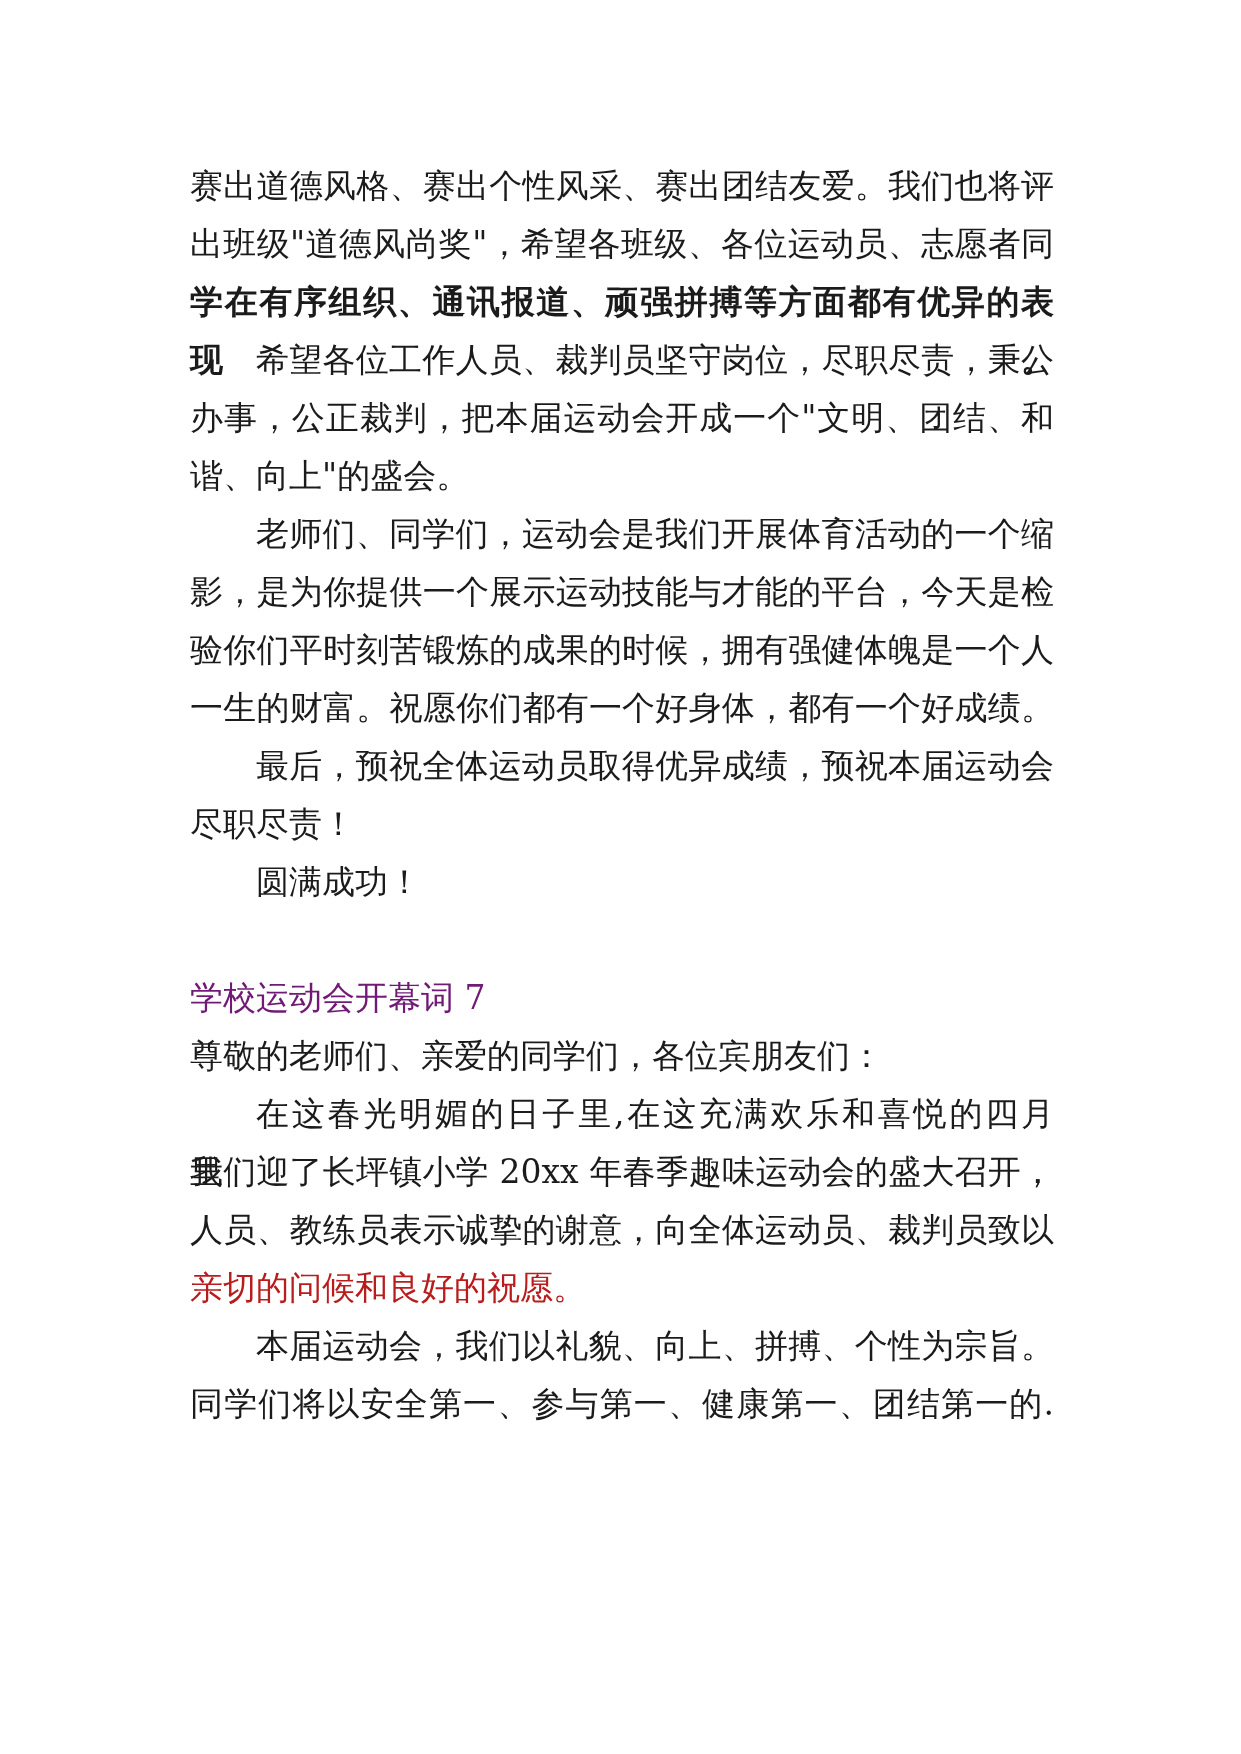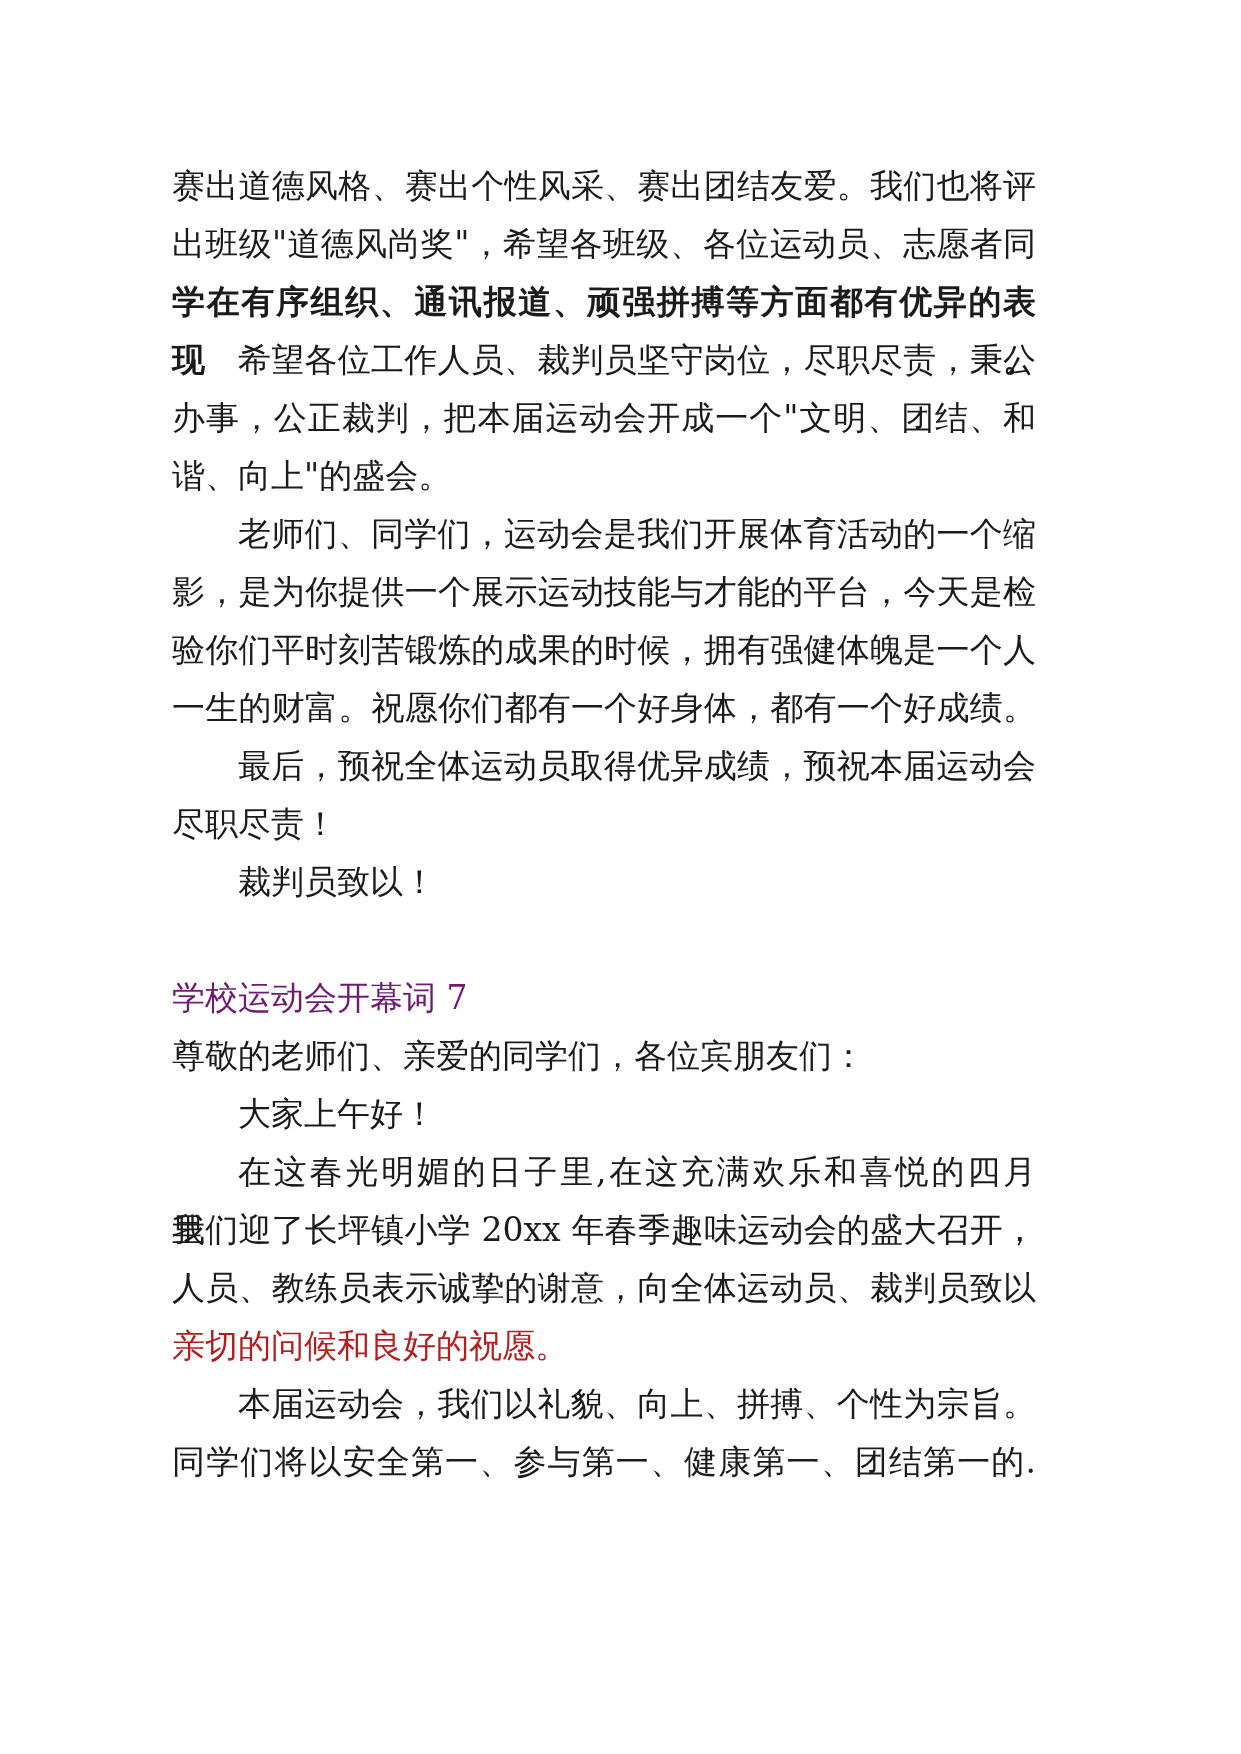"赛出道德风格、赛出个性风采、赛出团结友爱。我们也将评" .doc { left: 172px -> 190px }
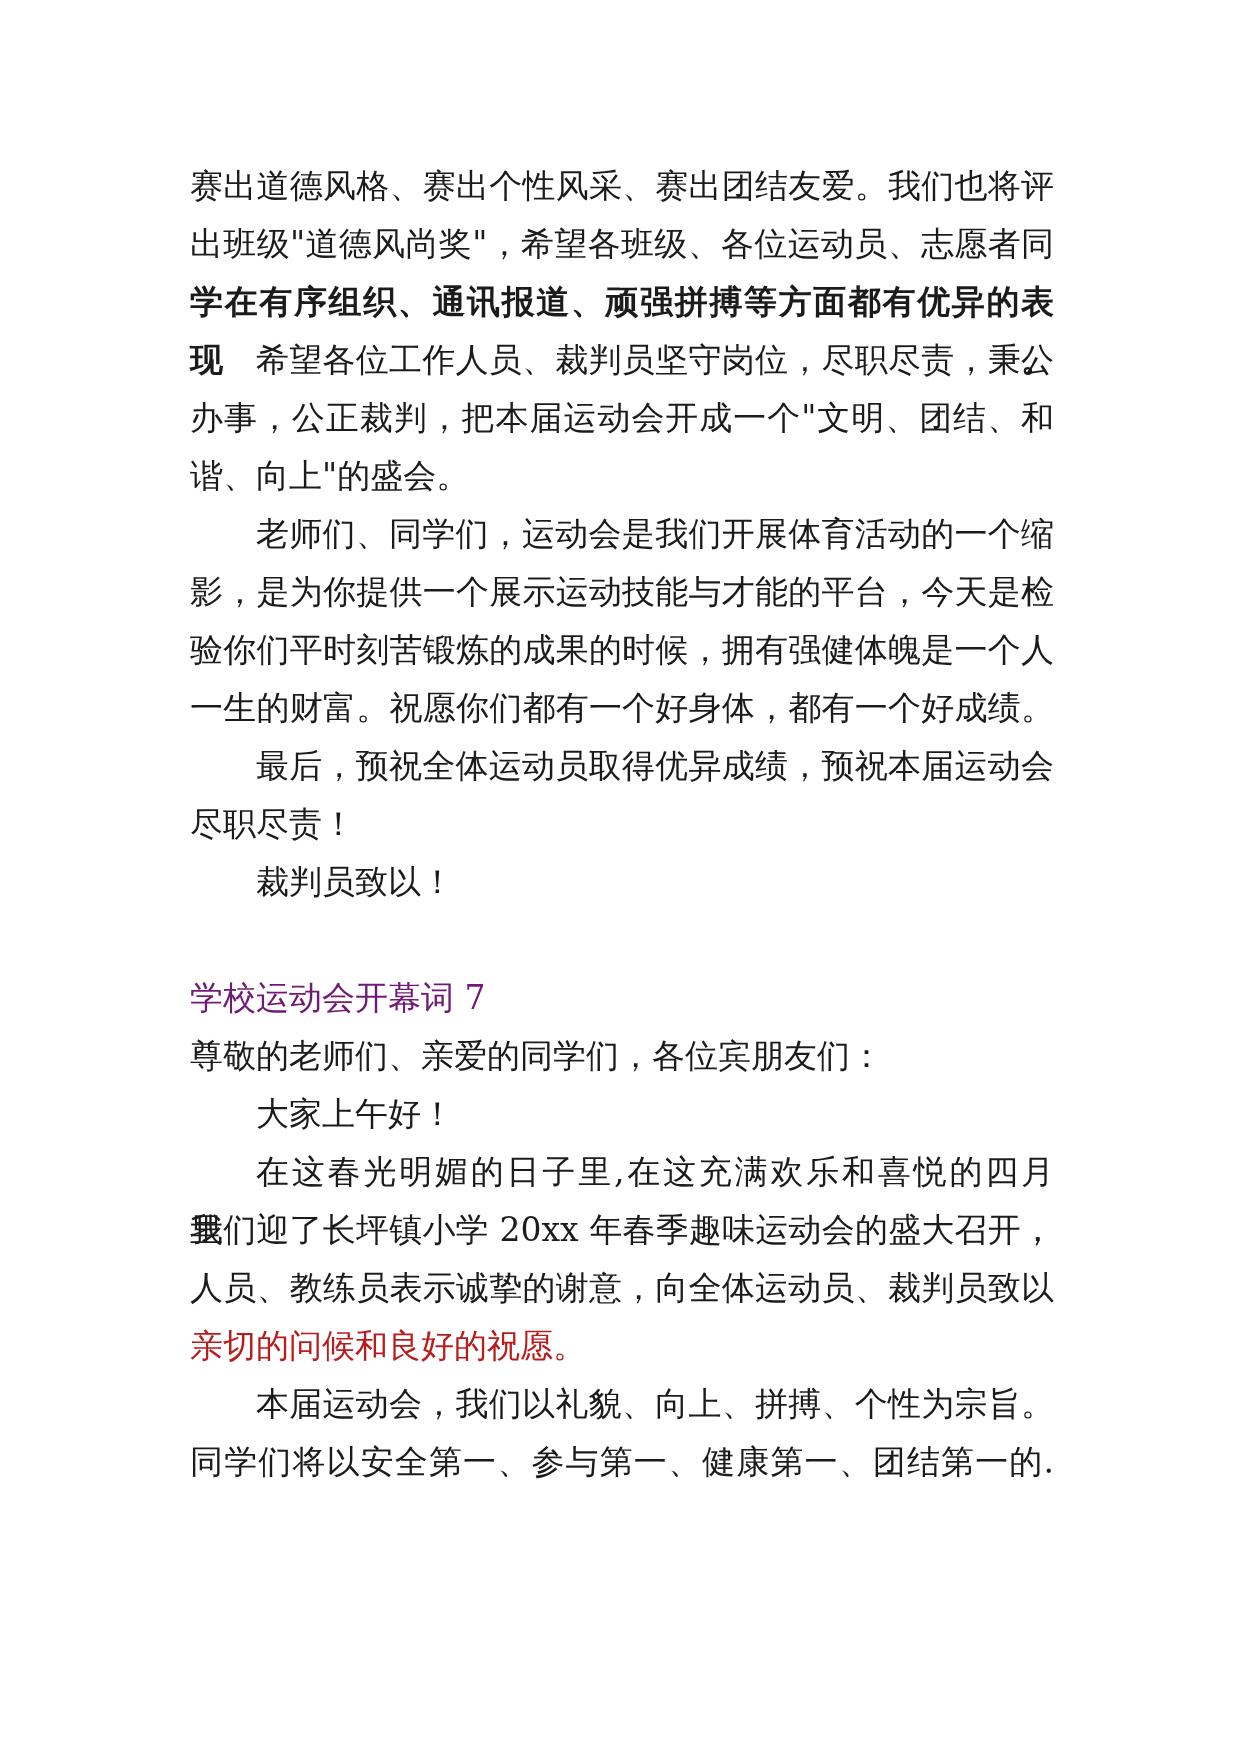"裁判员致以！" div.tline { text: 裁判员致以 -> 圆满成功 }
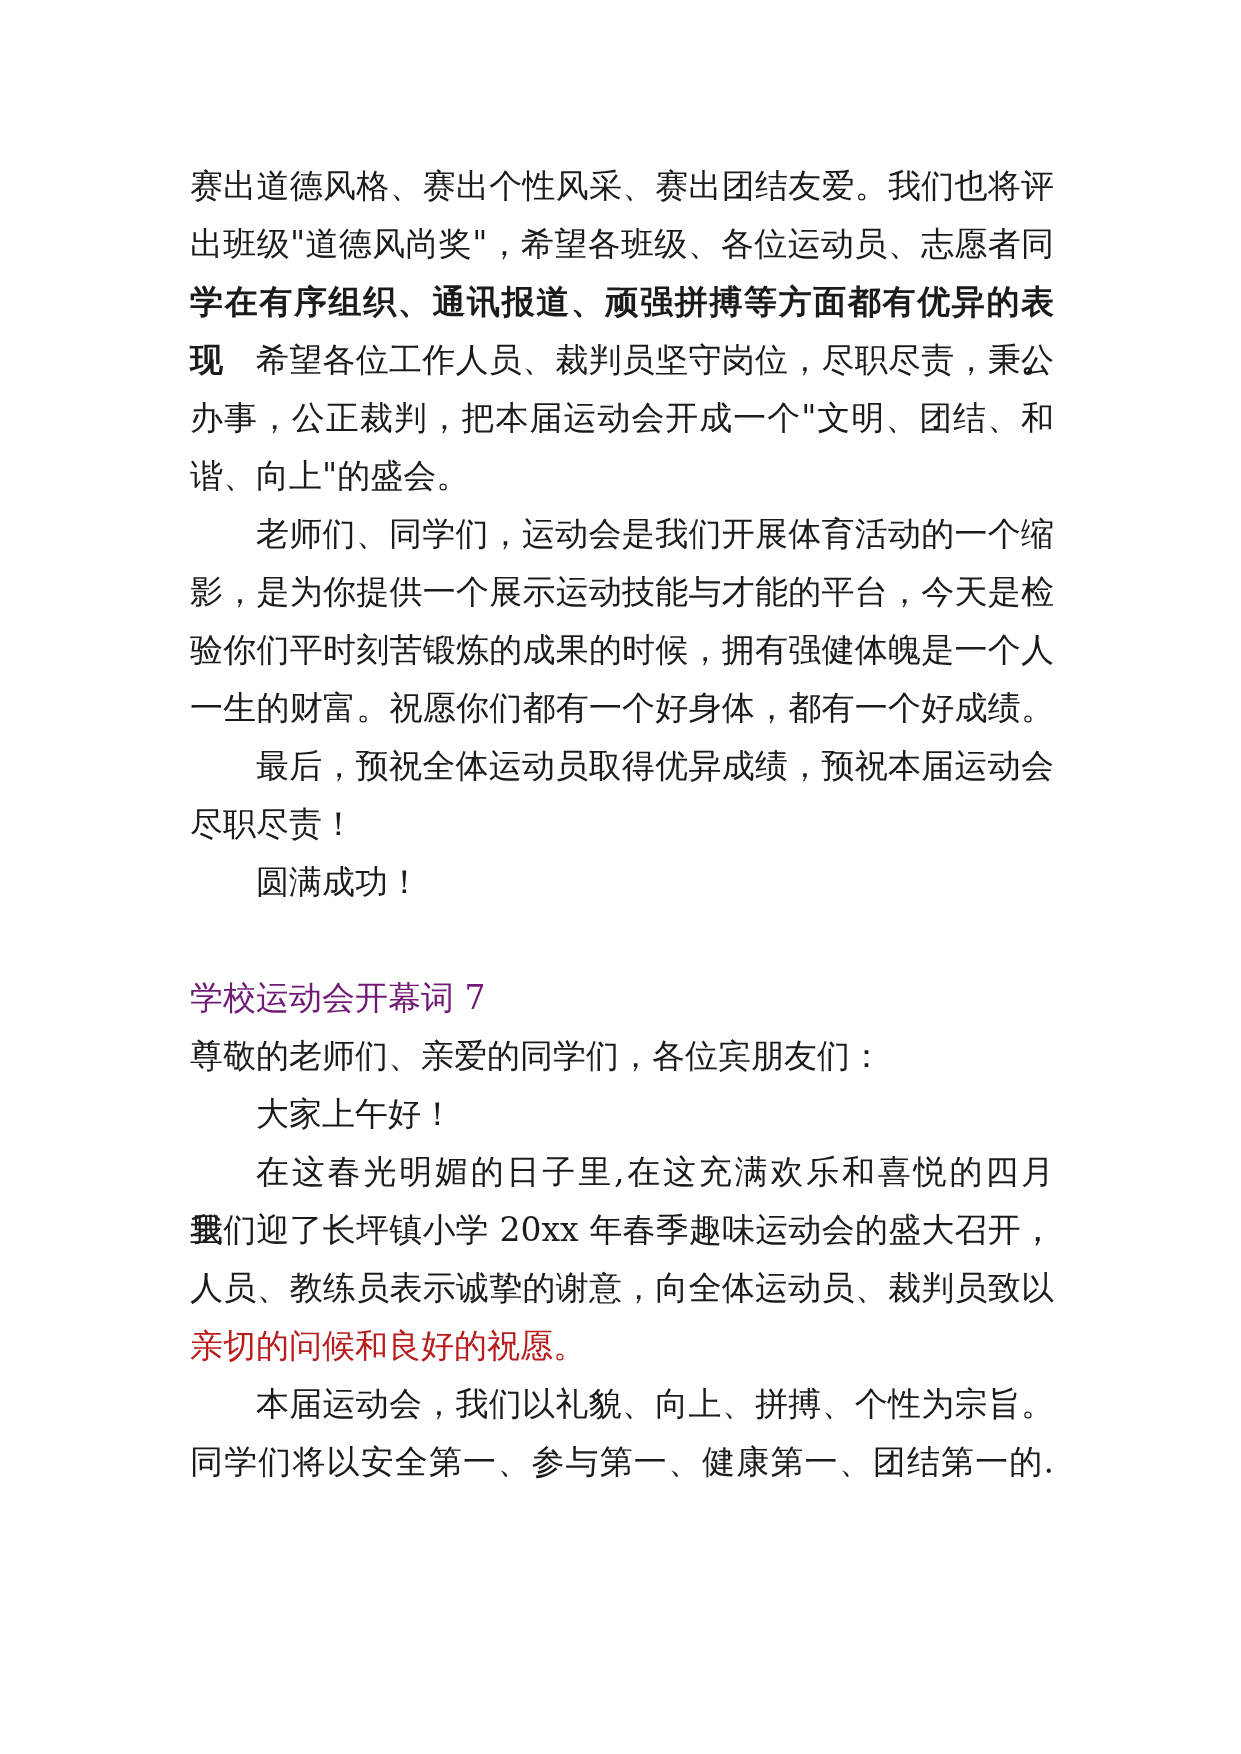"大家上午好！" div.tline { html: <div>大家上午好！</div> -> none }
